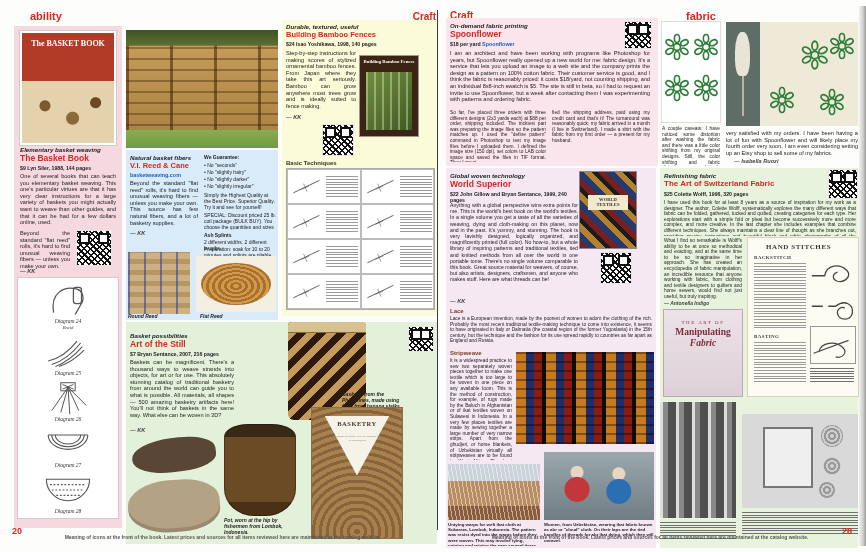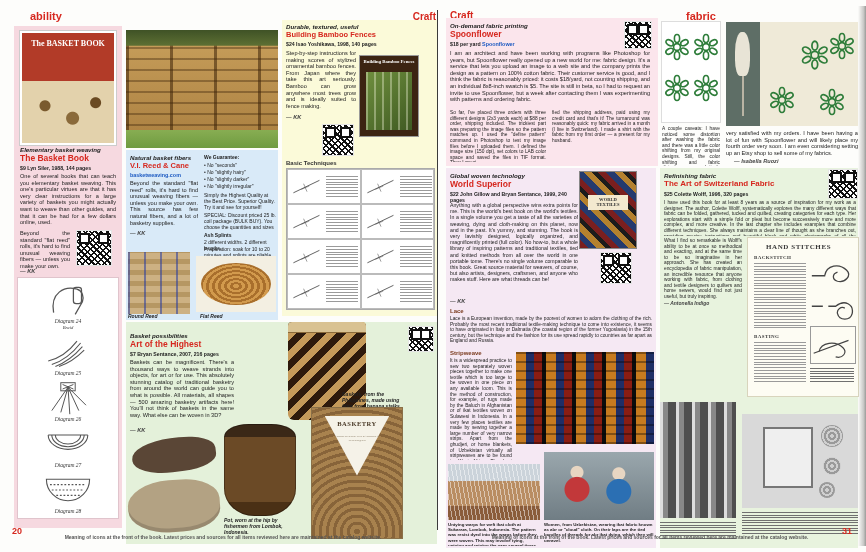"Manipulating" div.abs { html: none -> <div> <div>THE ART OF</div> <div>Manipulating</div> <div>Fabric</div> </div> }
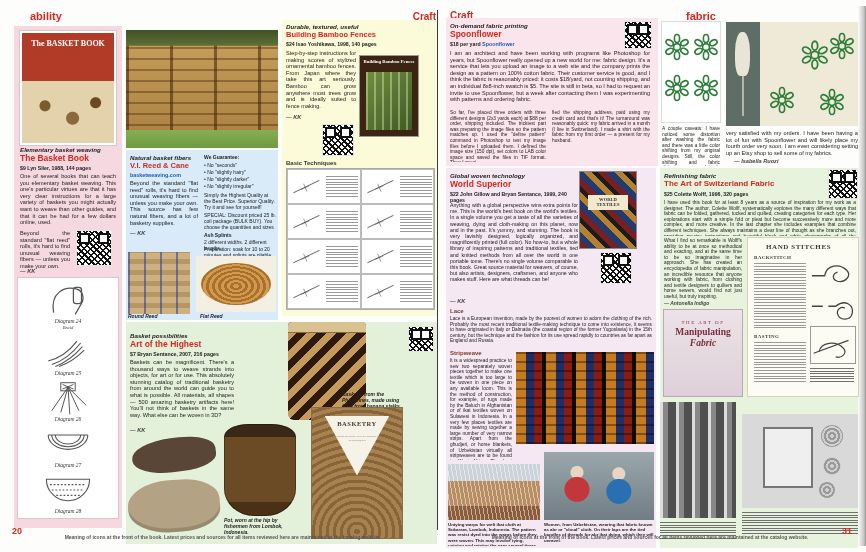"Art of the Highest" div.abs { text: Highest -> Still }
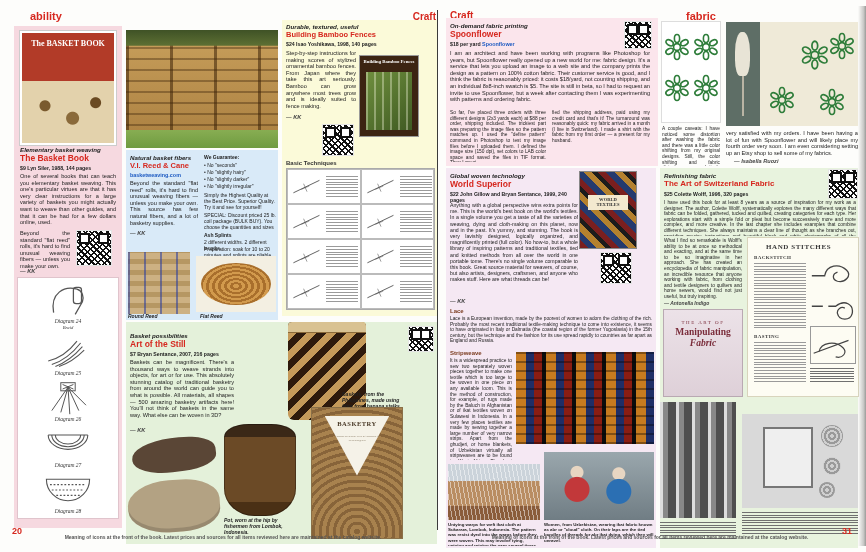"31" div.abs { text: 31 -> 28 }
